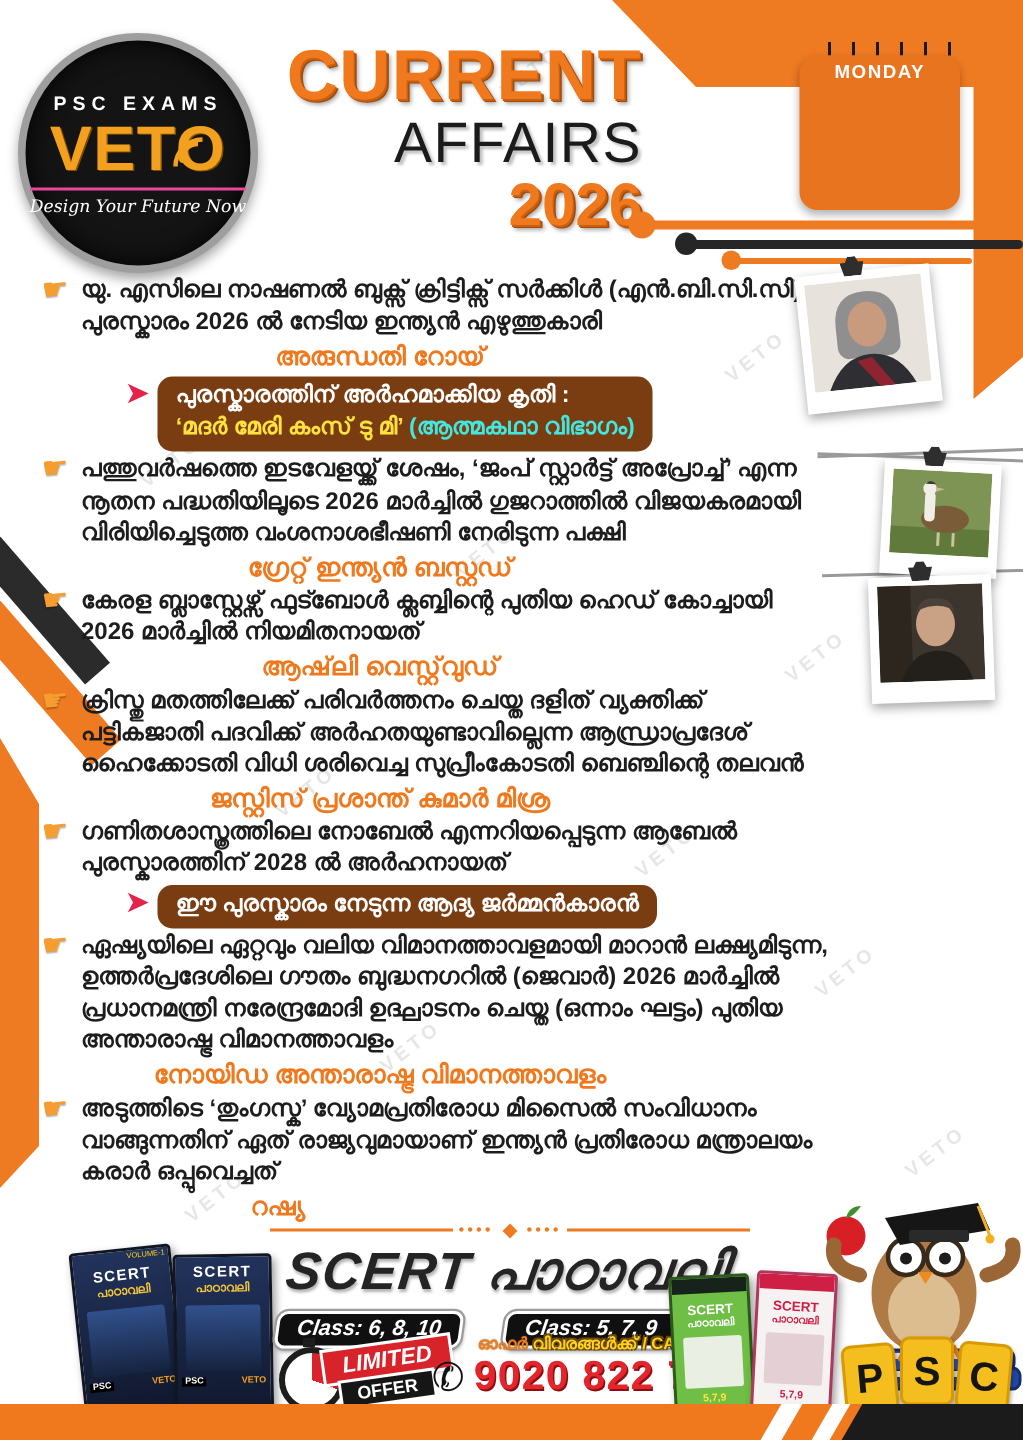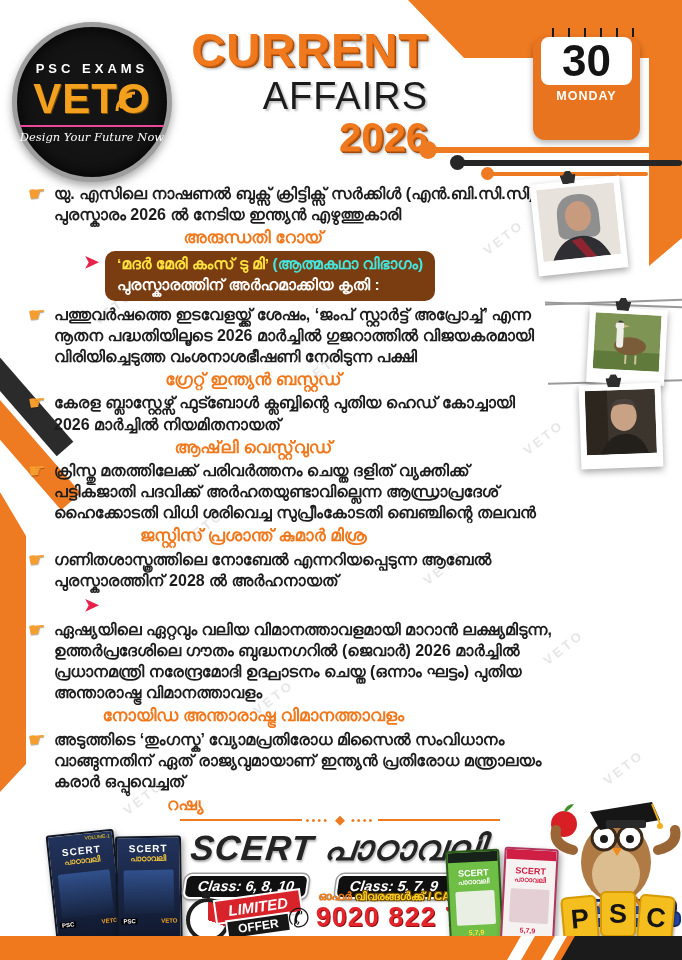"30" div.cal-day { html: <div>30</div> -> none }
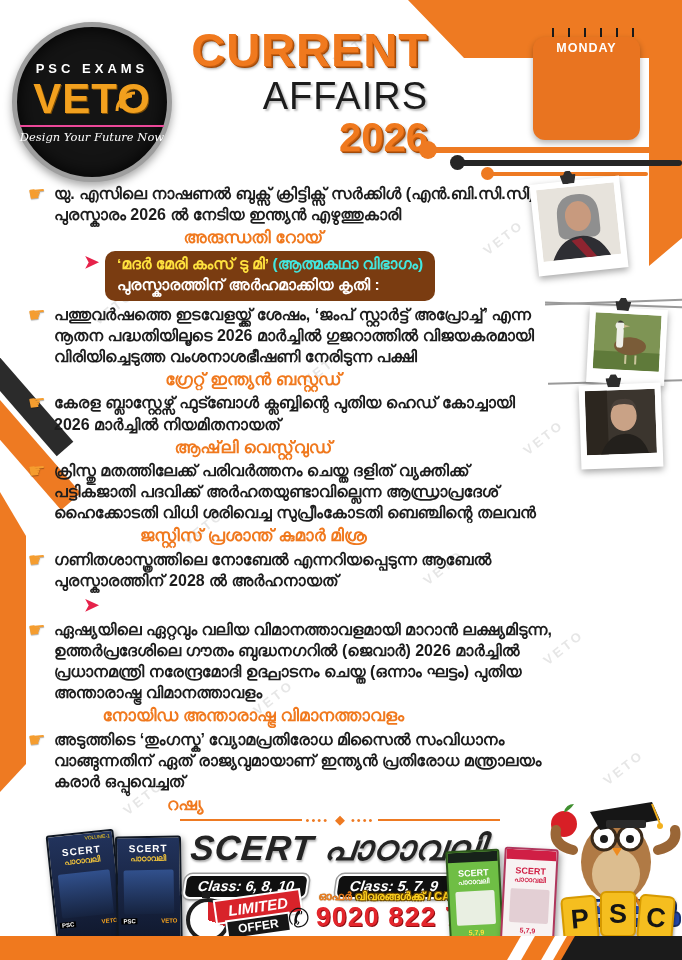"‘മദർ മേരി കംസ് ടു മി’" div { order: before "പുരസ്കാരത്തിന് അർഹമാക്കിയ കൃതി :" -> after "പുരസ്കാരത്തിന് അർഹമാക്കിയ കൃതി :" }
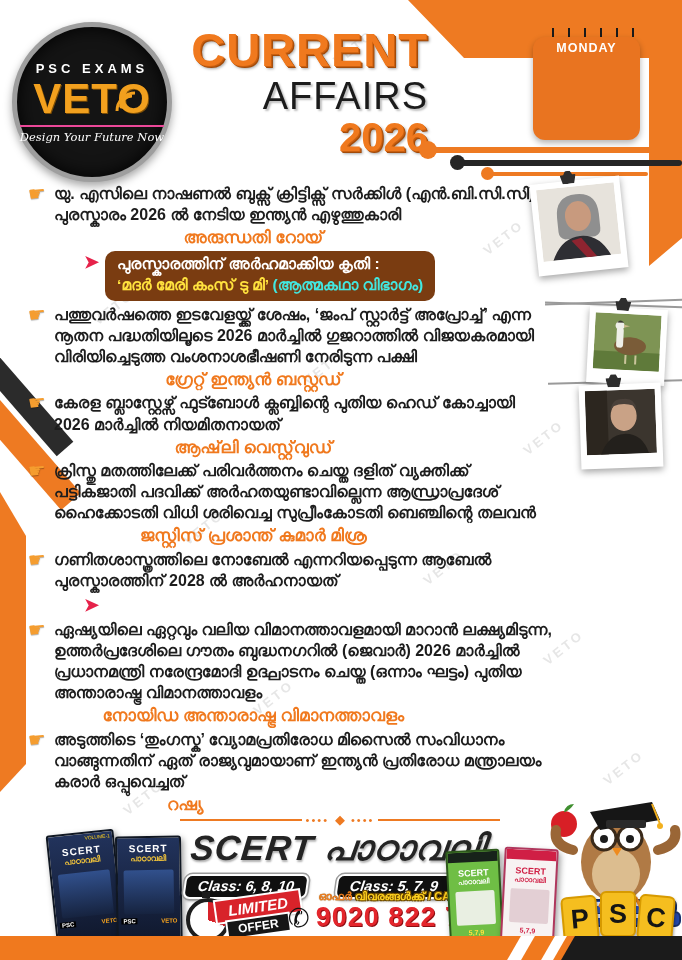"ഈ പുരസ്കാരം നേടുന്ന ആദ്യ ജർമ്മൻകാരൻ" div.note-box { html: none -> <div> <div>ഈ പുരസ്കാരം നേടുന്ന ആദ്യ ജർമ്മൻകാരൻ</div> </div> }
